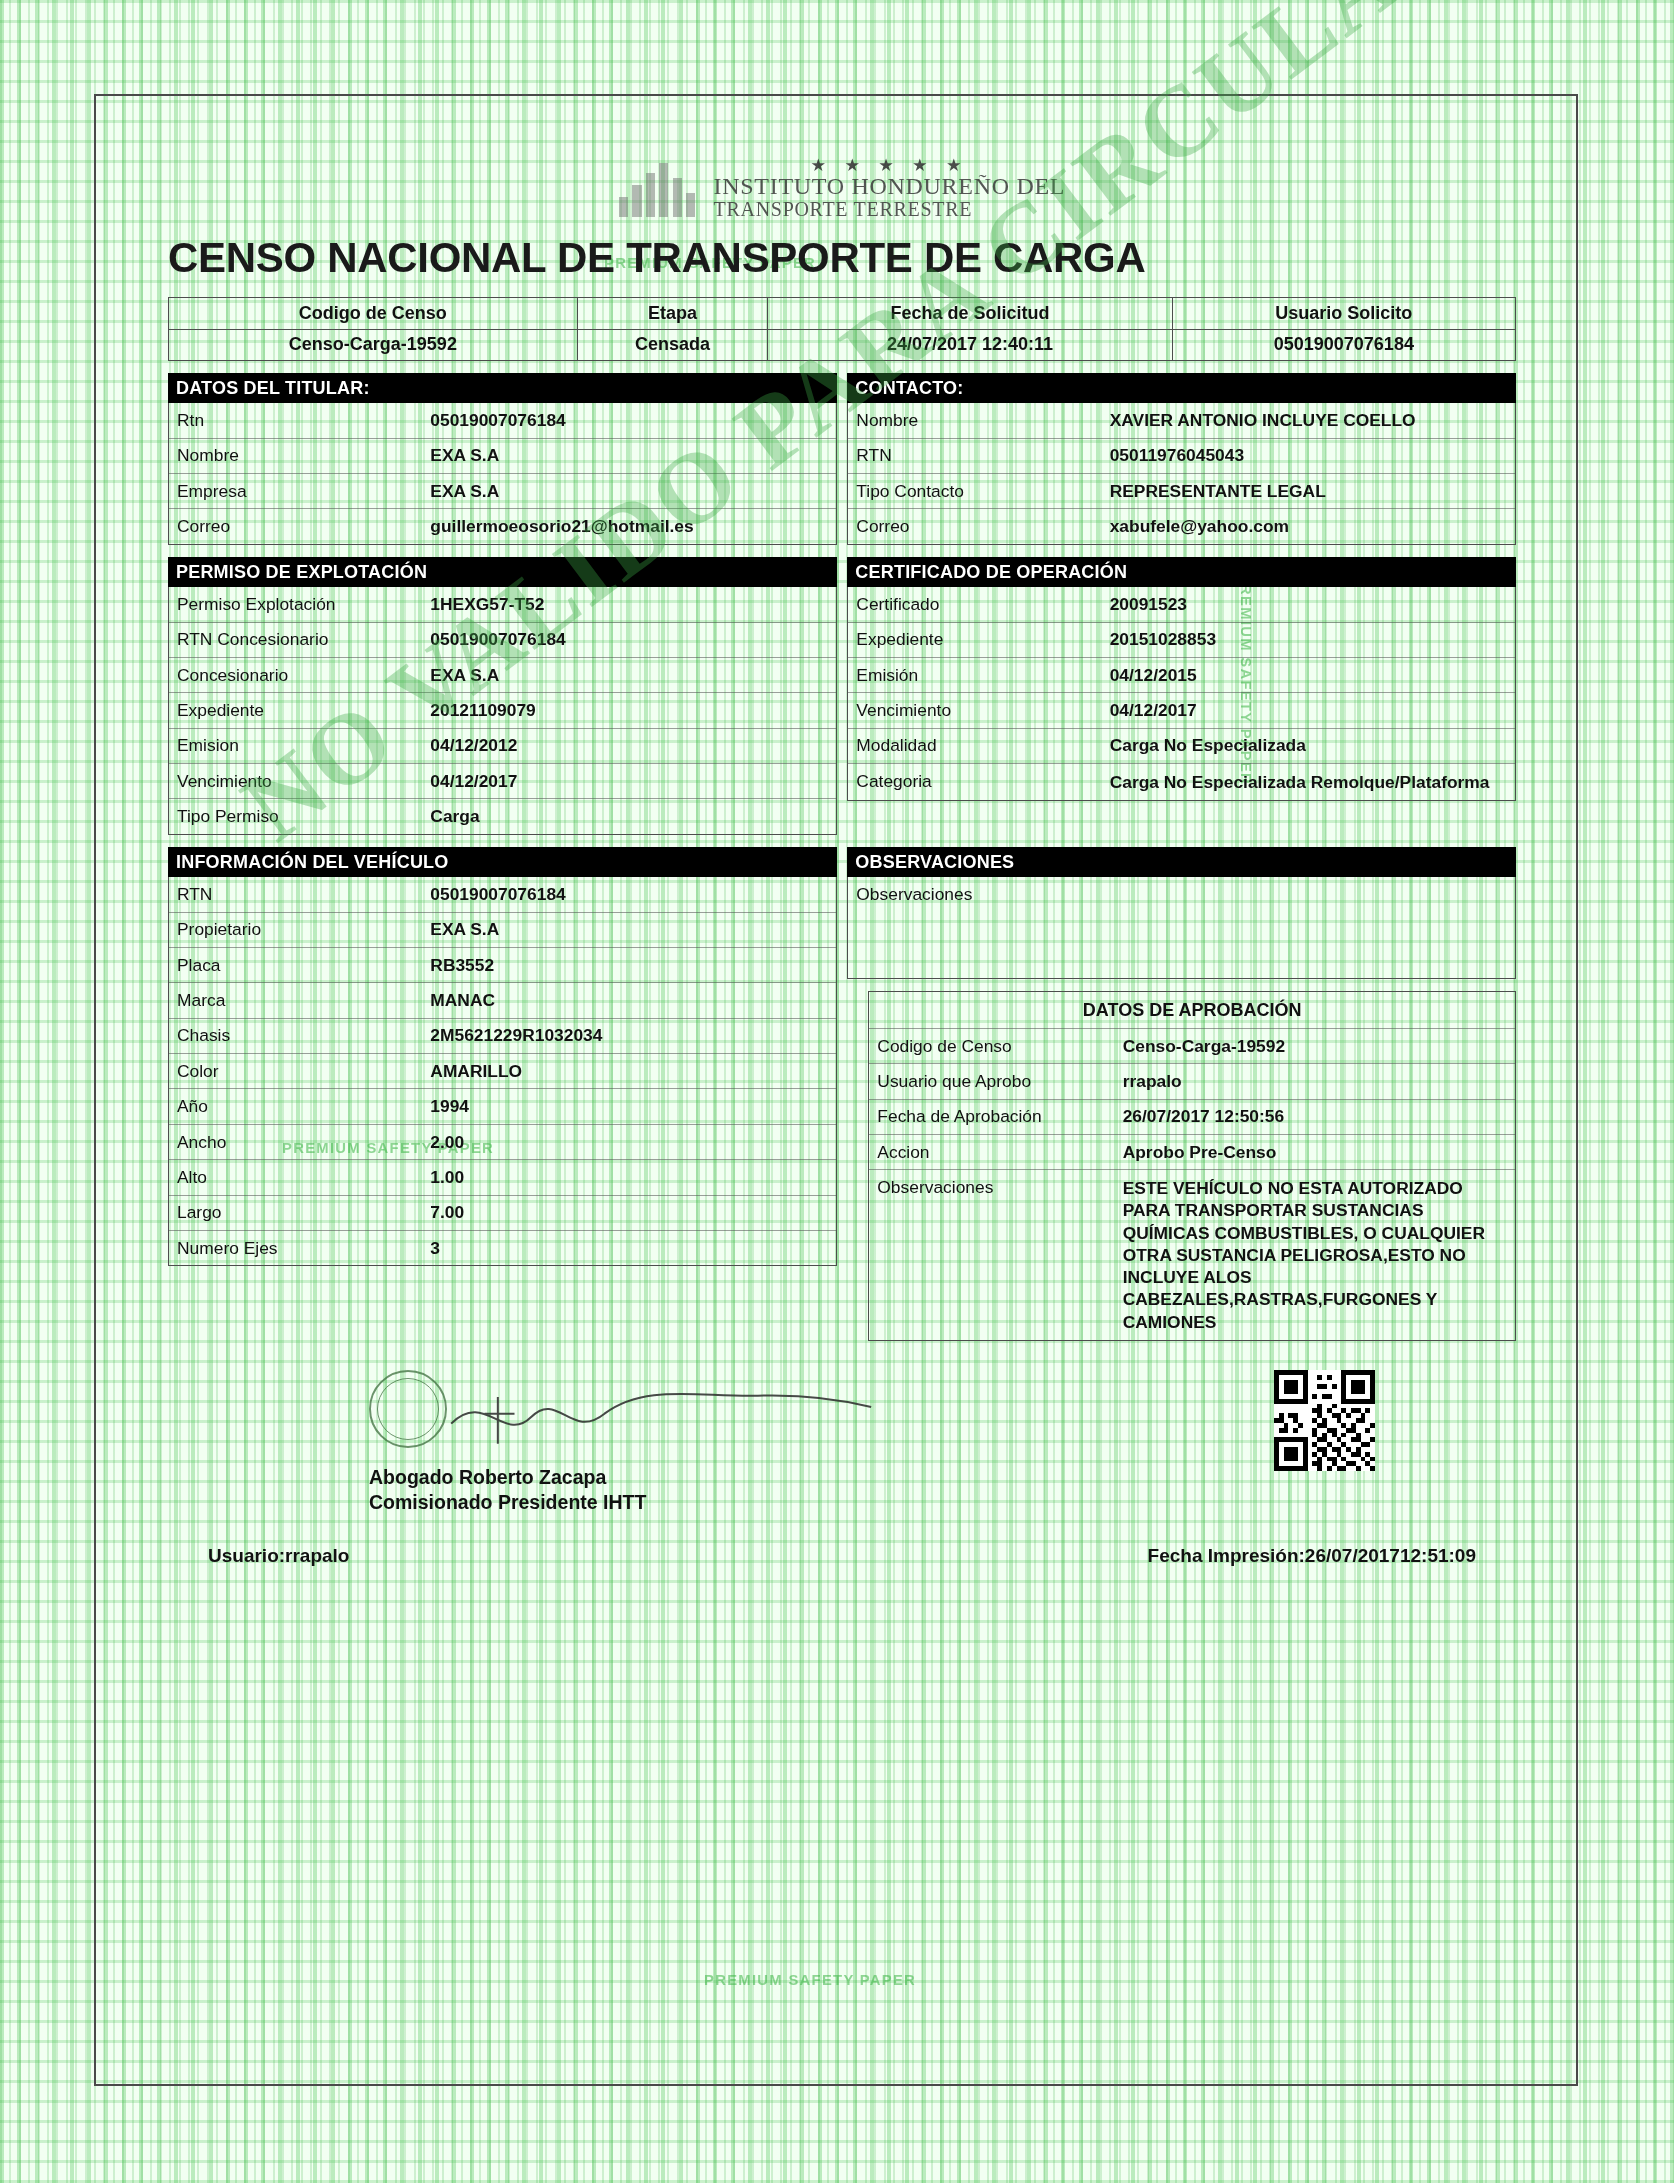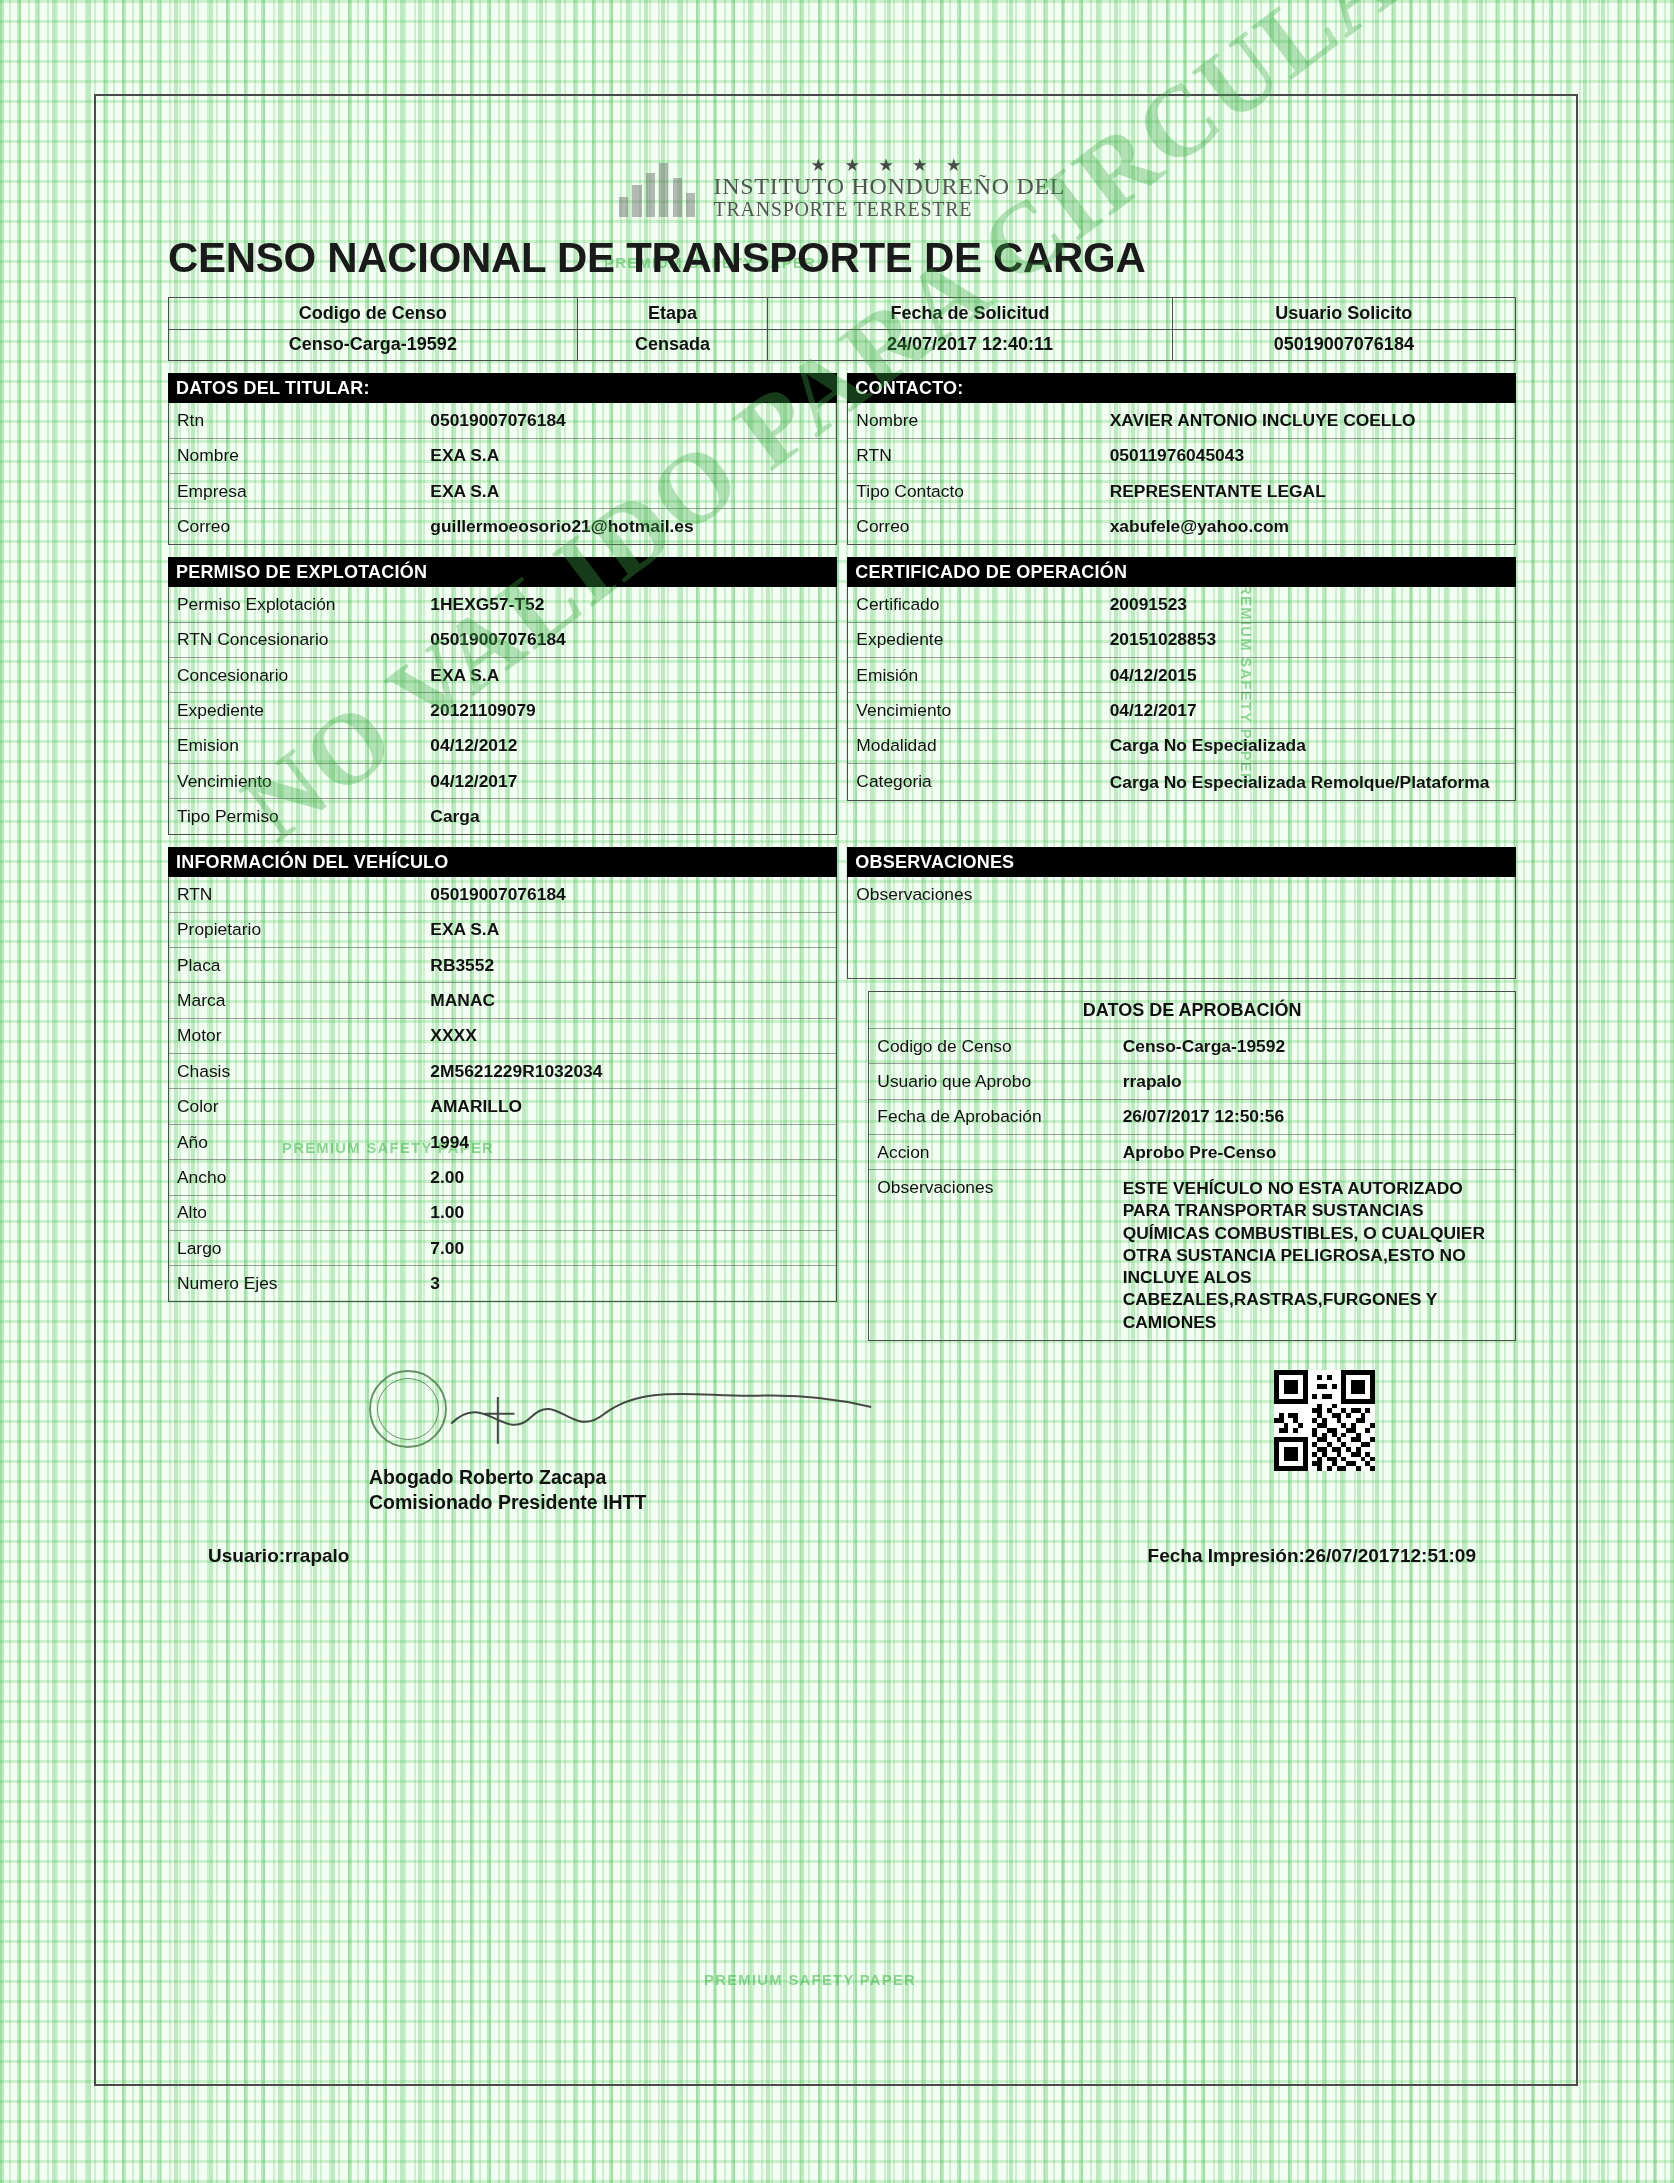"Motor" tr { html: <tr> <td>Motor</td> <td>XXXX</td> </tr> -> none }
